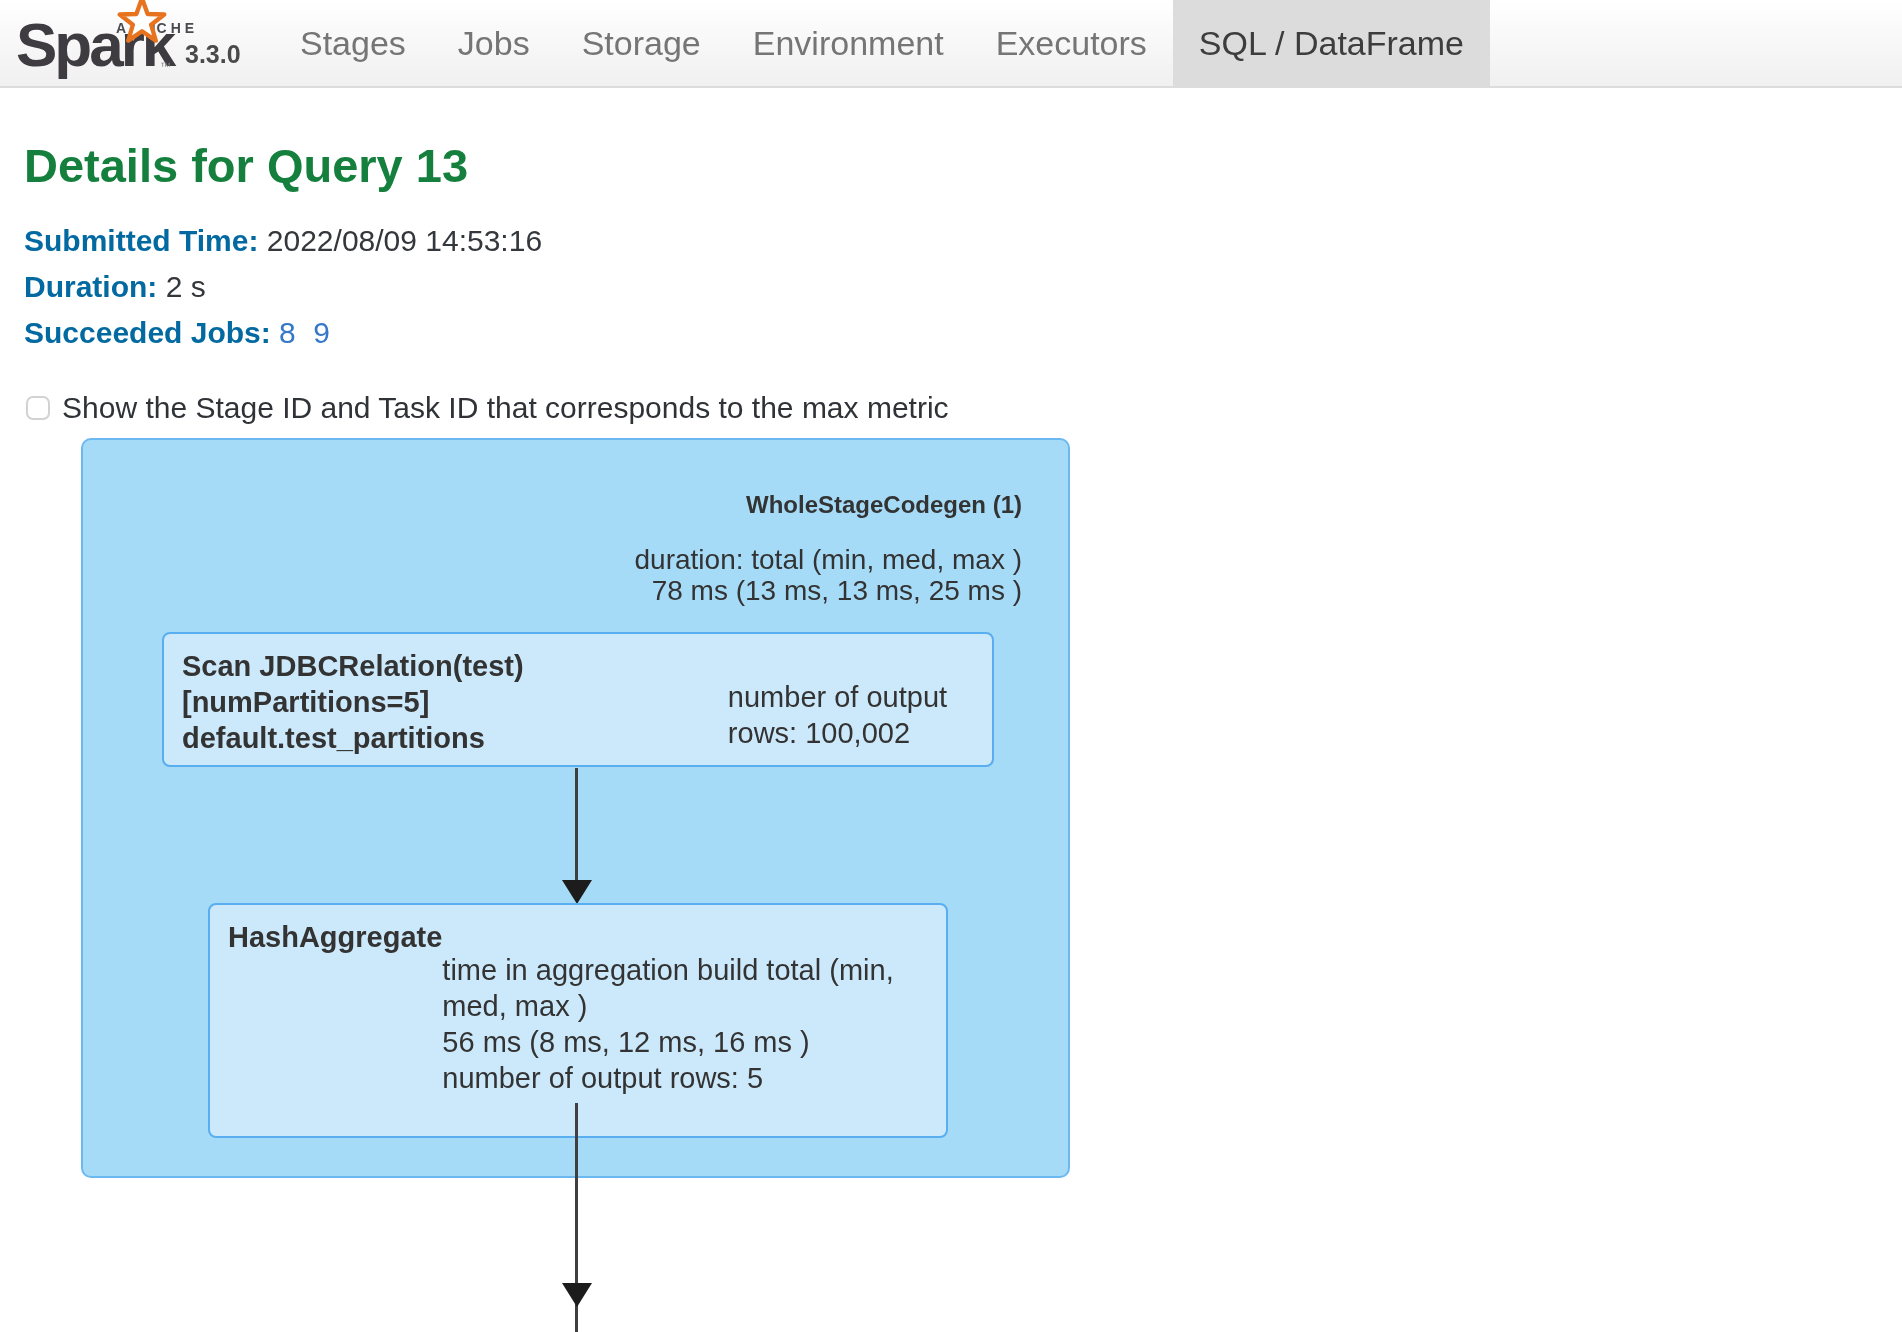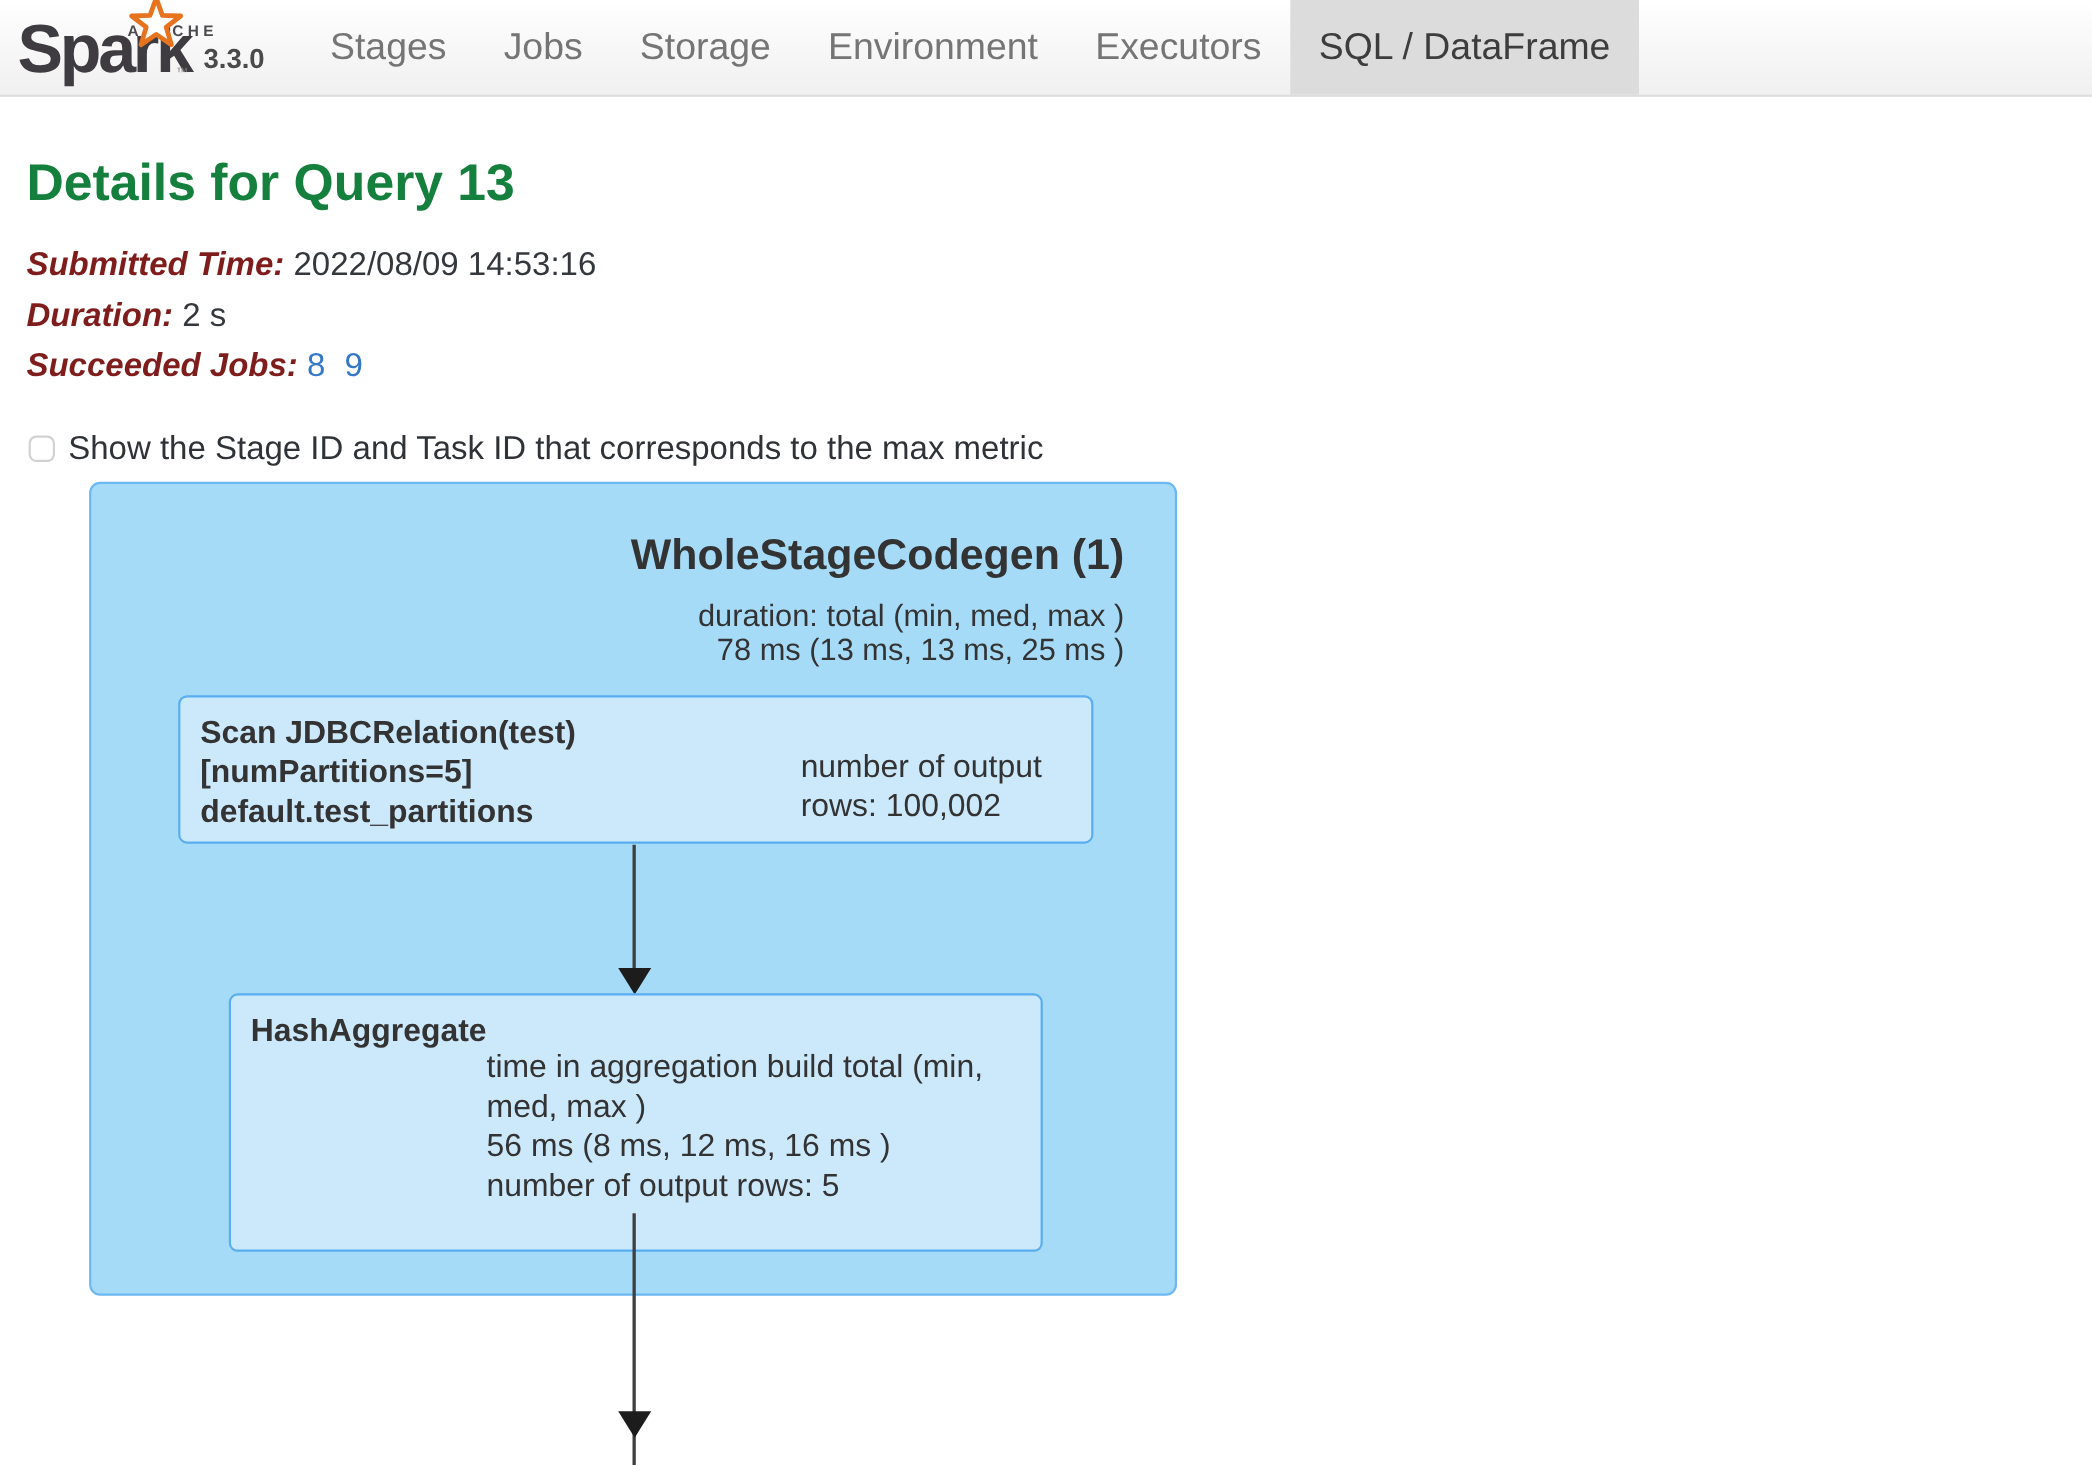"Submitted Time:" .meta-row strong { color: #7f1d1d -> #0369a1; font-style: italic -> none }
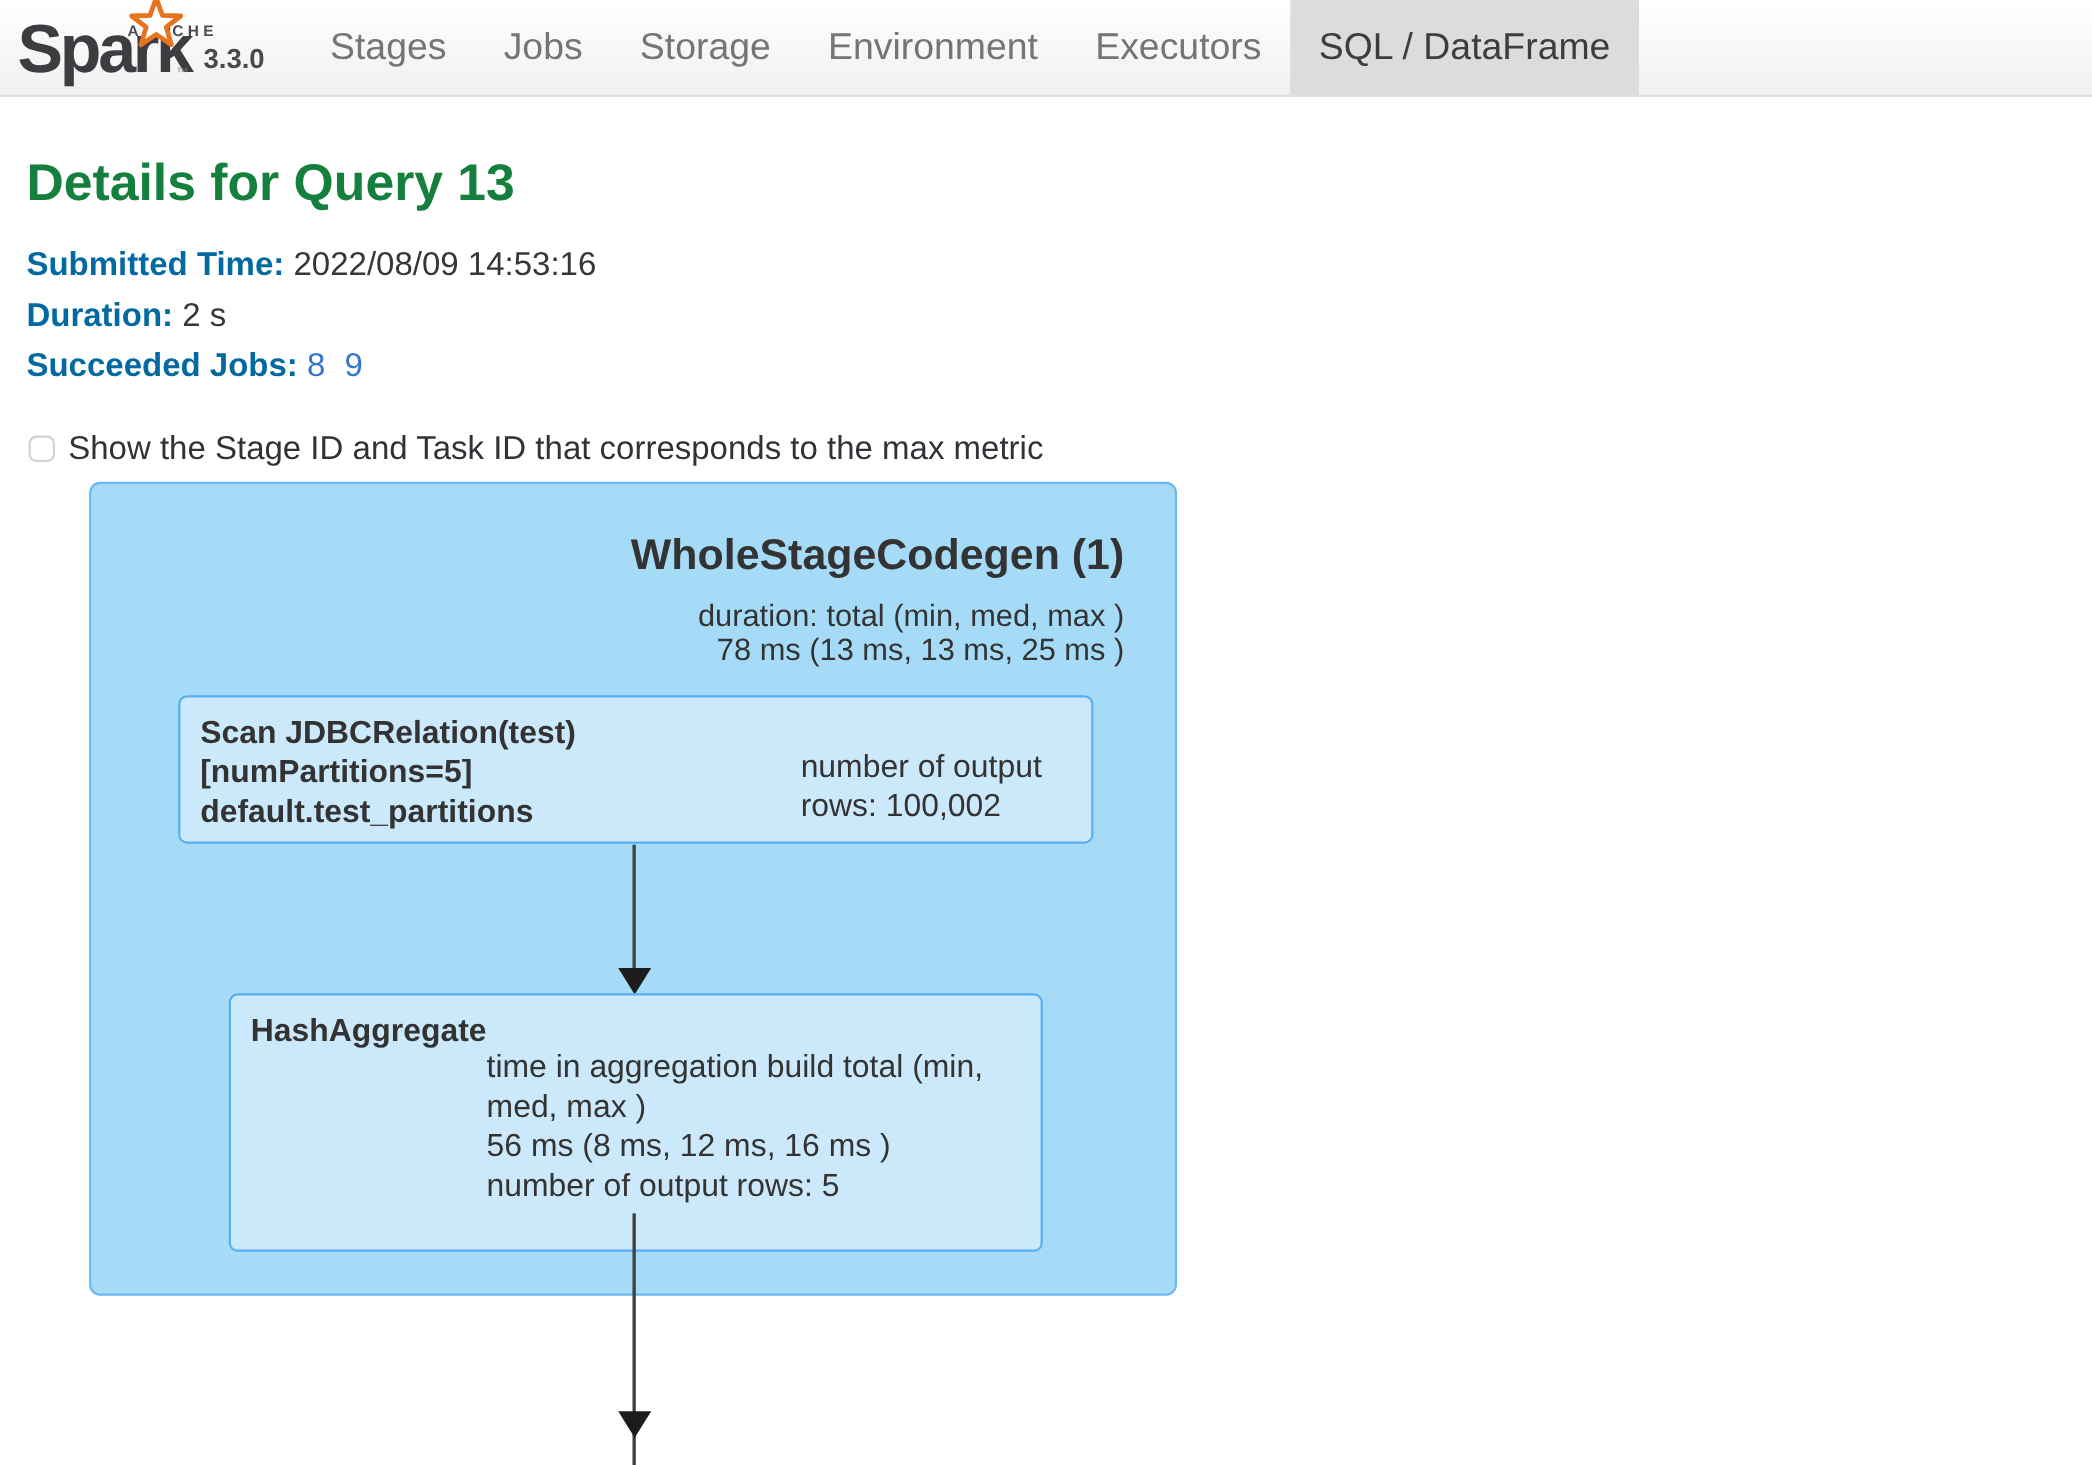"WholeStageCodegen (1)" .cluster-title { font-size: 39px -> 24px }
